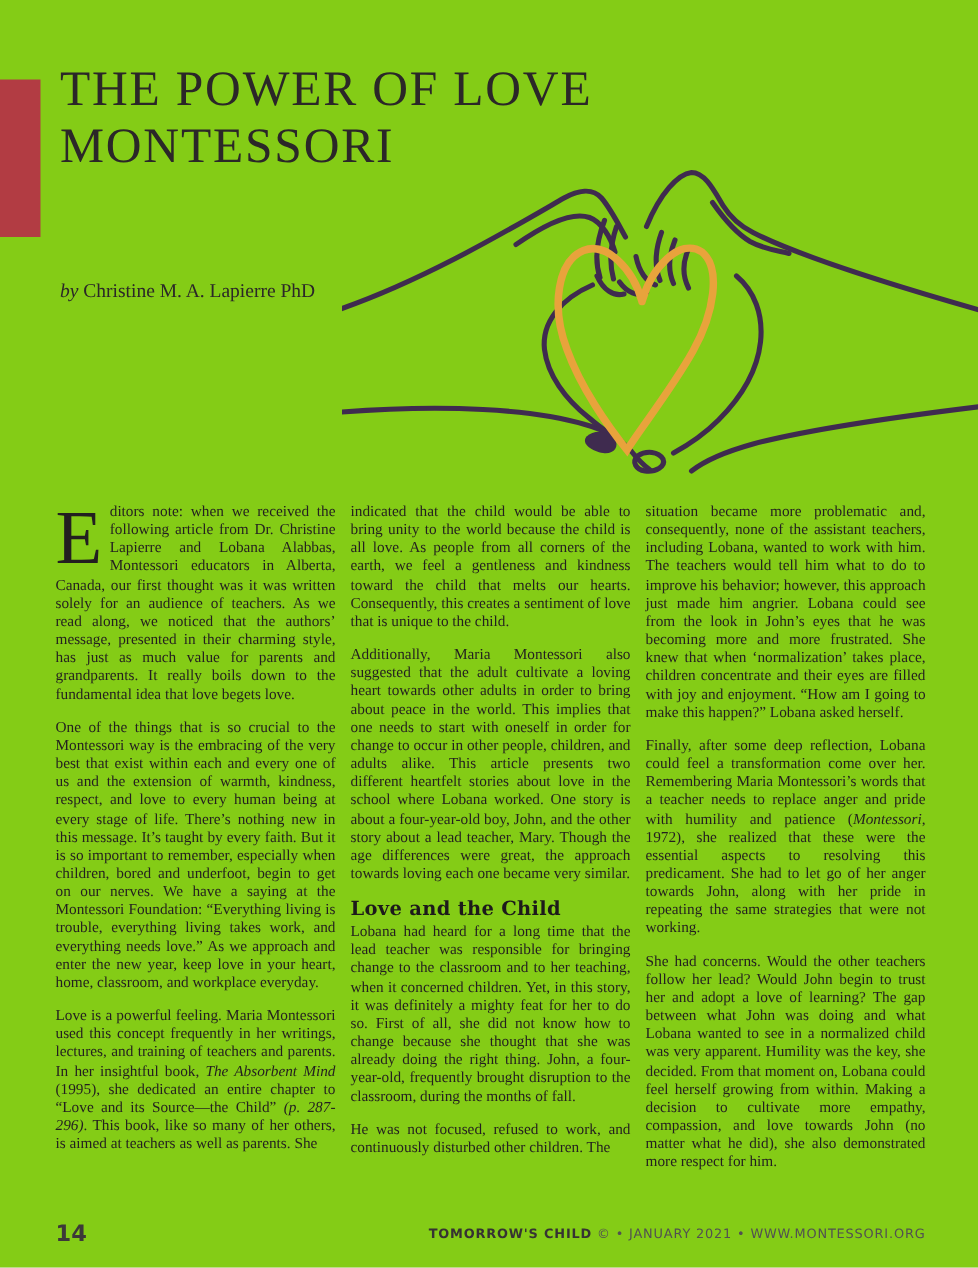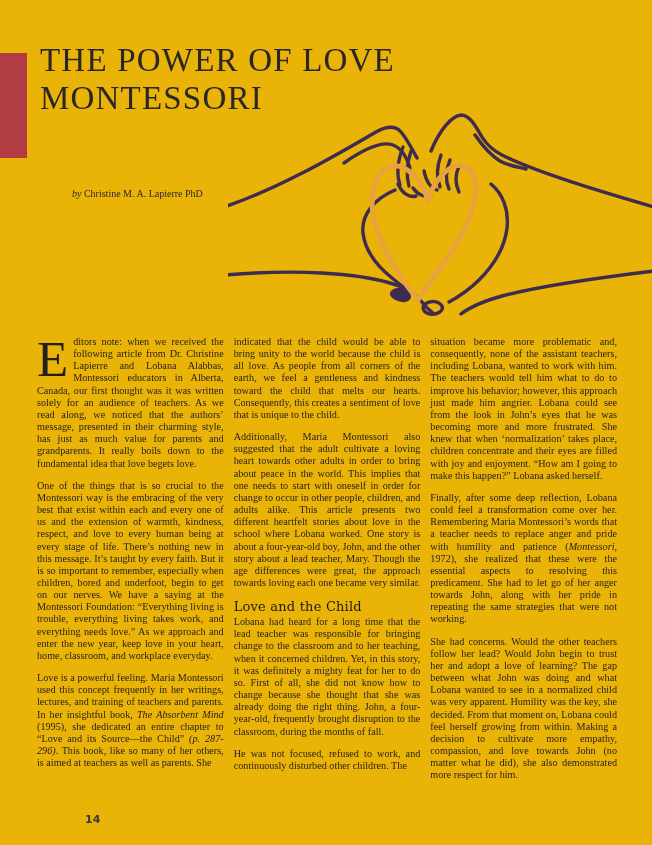"THE POWER OF LOVE" .page { background: #eab308 -> #84cc16 }
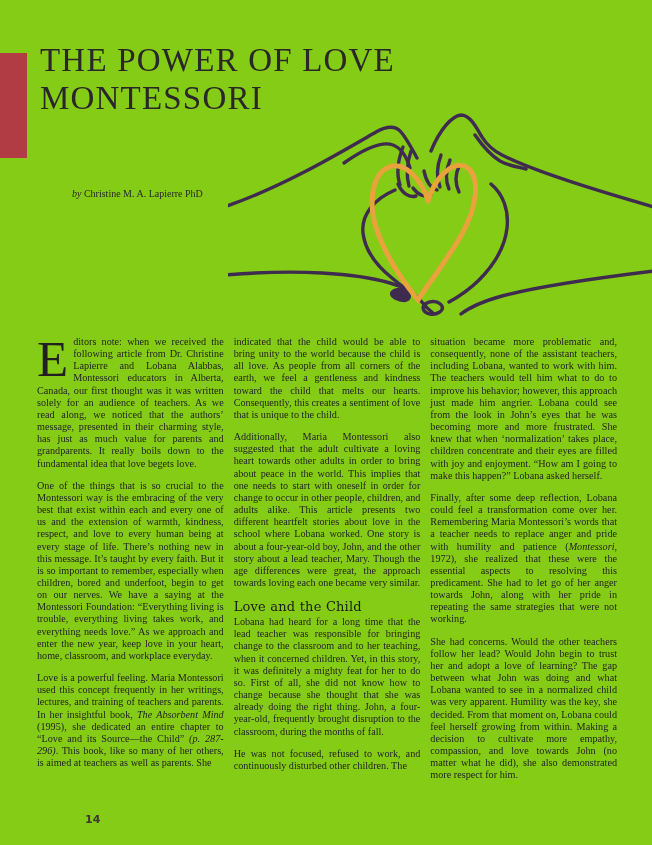"by Christine M. A. Lapierre" .byline { font-size: 10px -> 13px; margin-left: 32px -> none }
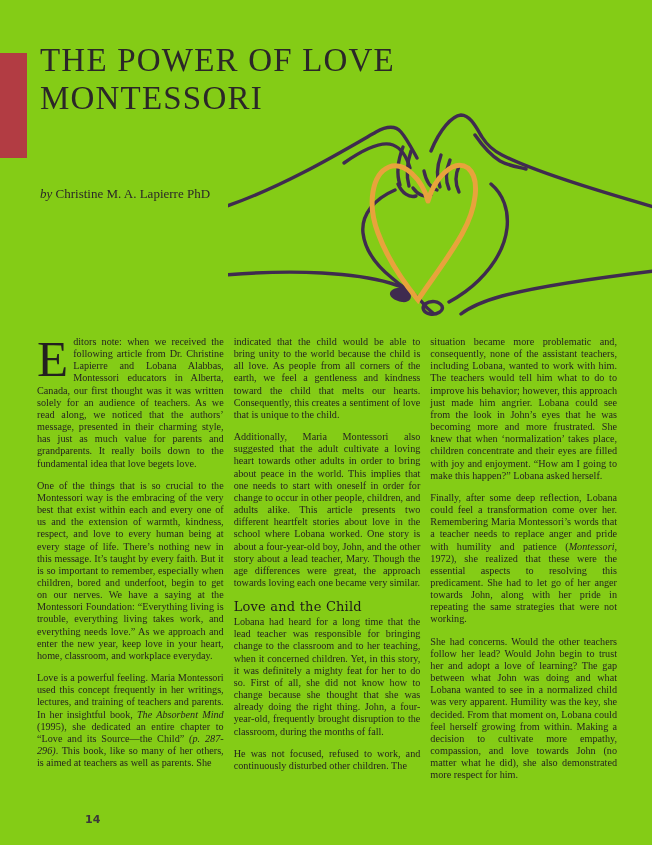"Love and the Child" .col h2 { font-weight: 400 -> 700 }
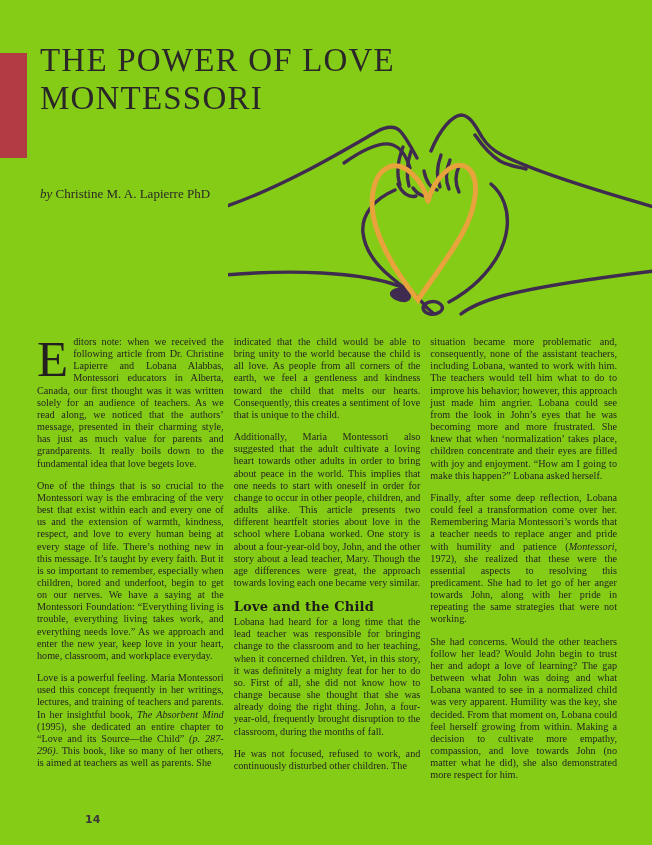"14" .footer-page-number { font-size: 11px -> 15px; margin-left: 48px -> none }
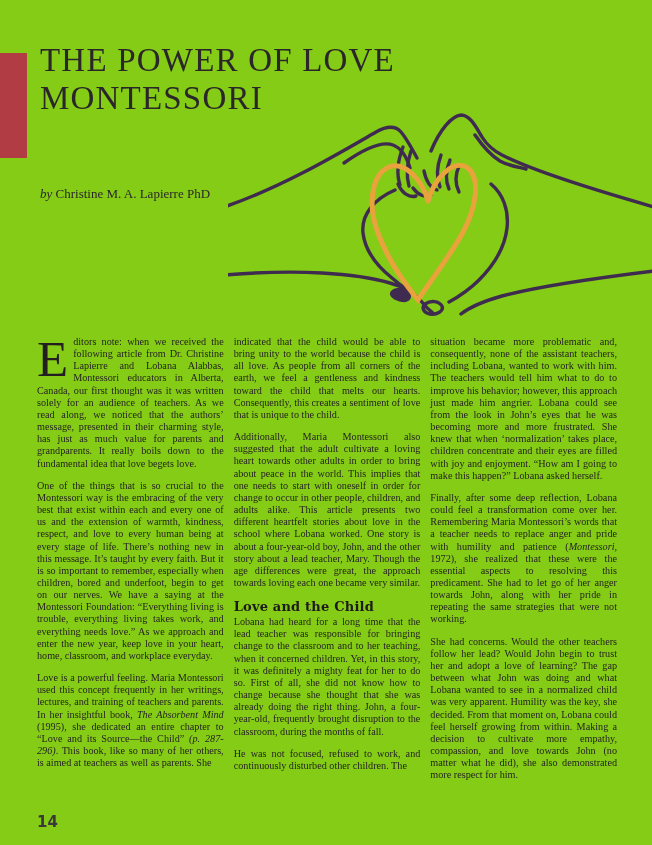"TOMORROW'S CHILD © • JANUARY" div.footer-line { html: none -> <div> <span>TOMORROW'S CHILD</span><span> © • JANUARY 2021 • WWW.MONTESSORI.ORG</span> </div> }
